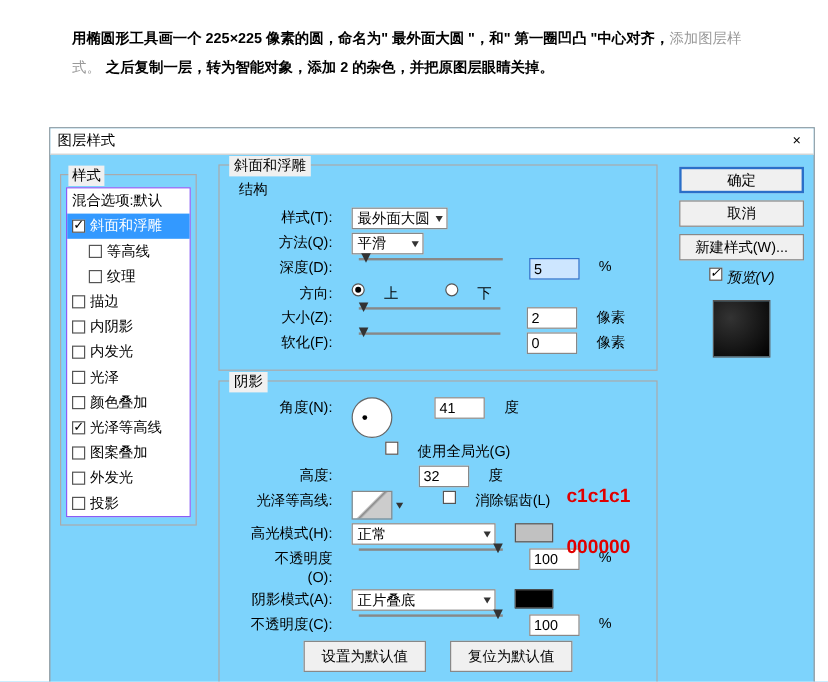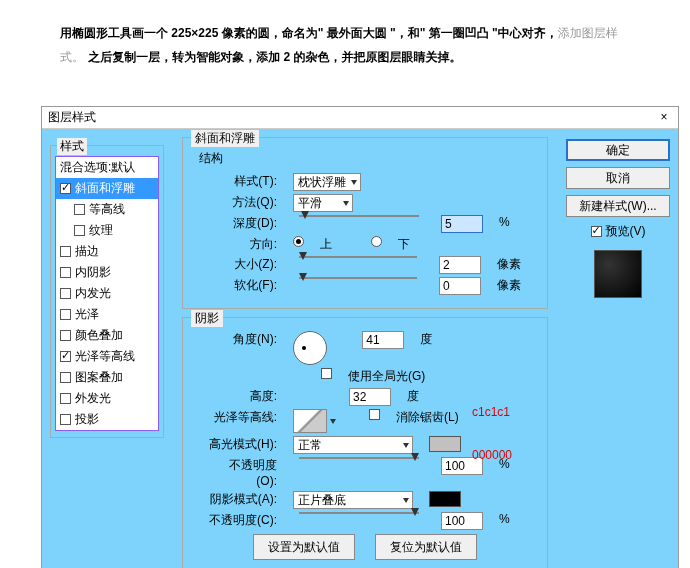"枕状浮雕" span.select { text: 枕状浮雕 -> 最外面大圆 }
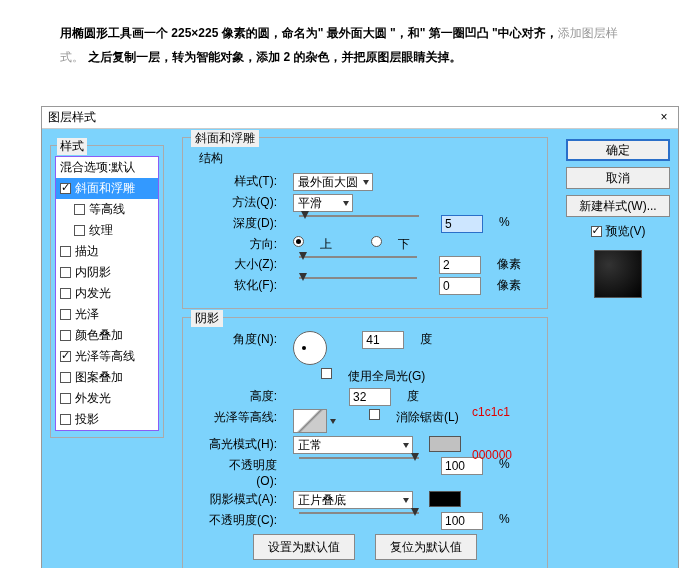"预览(V)" .preview-cb { align-items: center -> none; font-style: none -> italic }
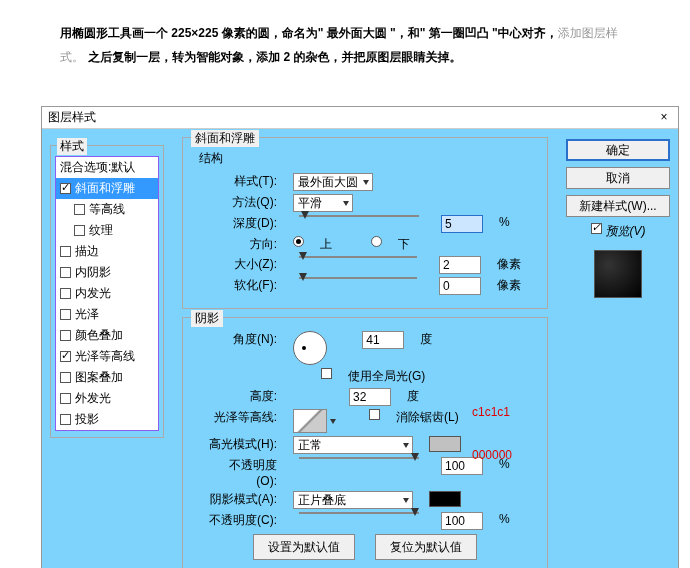"c1c1c1" .annot { font-size: 12px -> 16px; font-weight: normal -> bold }
